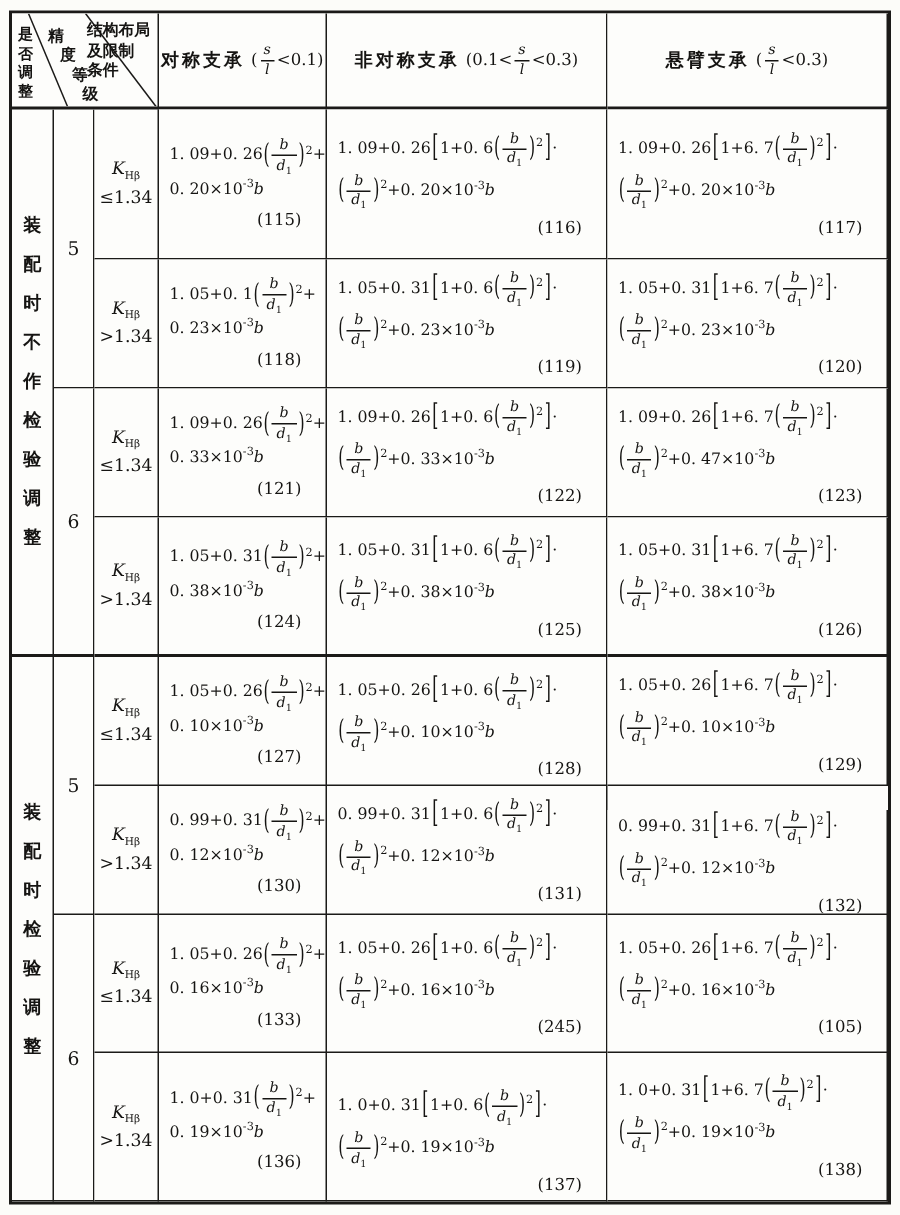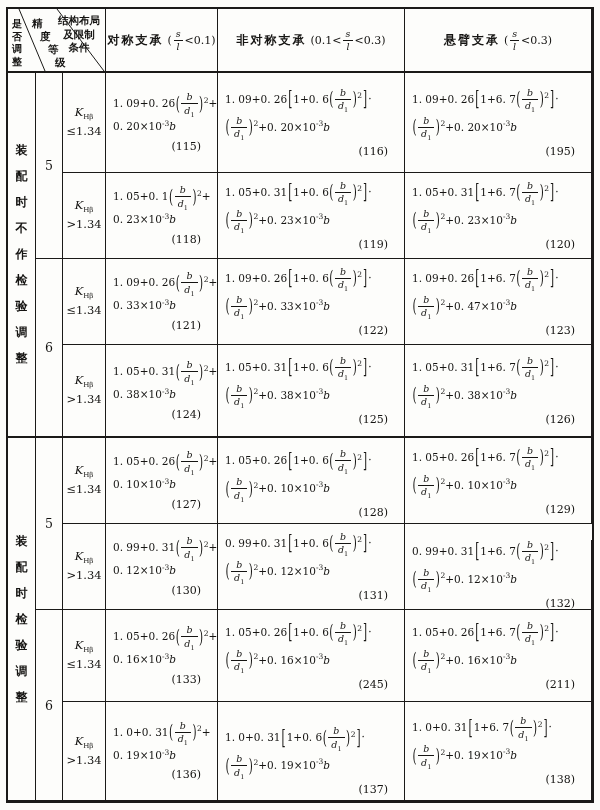"结构布局" .diag-cond { text-align: center -> left }
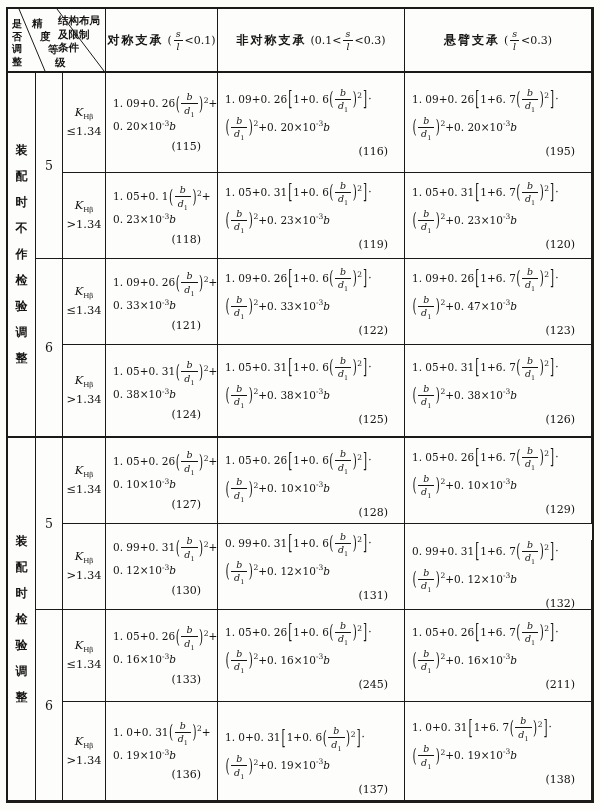"(195)" div.eq { text: 195 -> 117 }
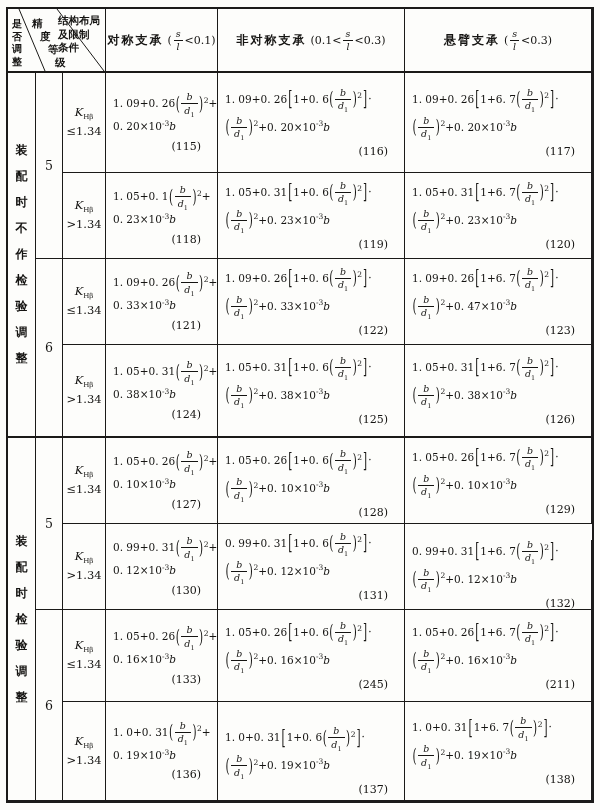"(211)" div.eq { text: 211 -> 105 }
